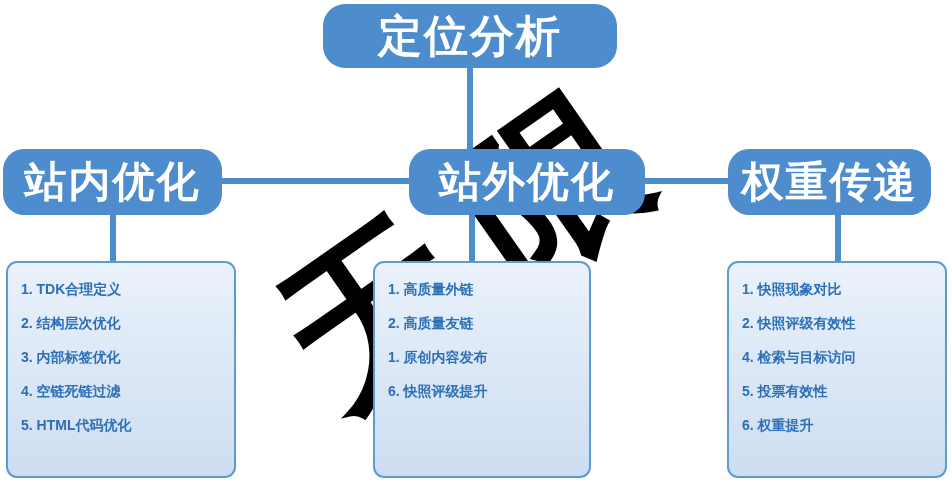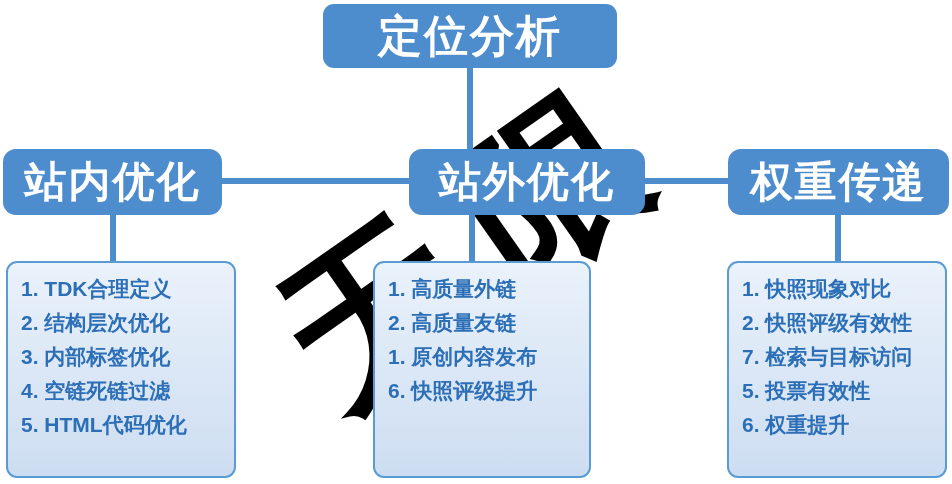"定位分析" .node.root { border-radius: 11px -> 22px }
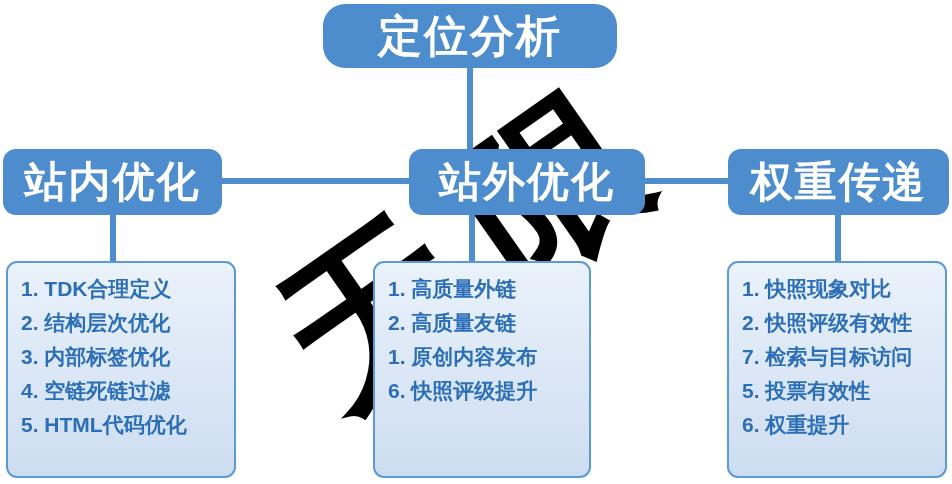"站内优化" .node { border-radius: 13px -> 21px }
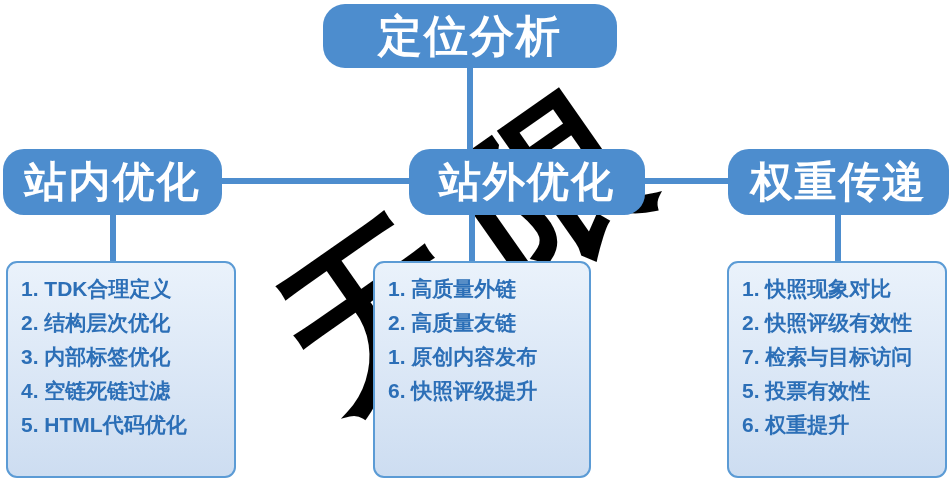"权重传递" .node.b3 { width: 221px -> 203px }
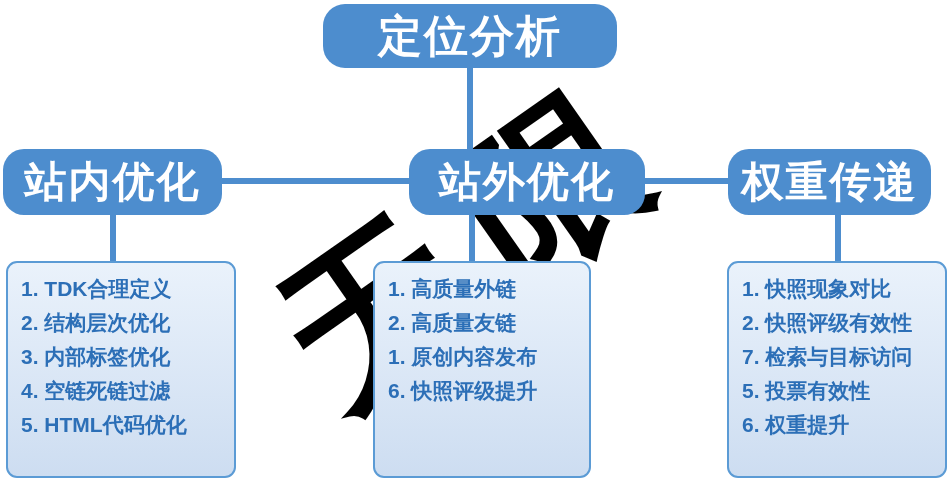"1. TDK合理定义" .item { font-size: 21px -> 14px }
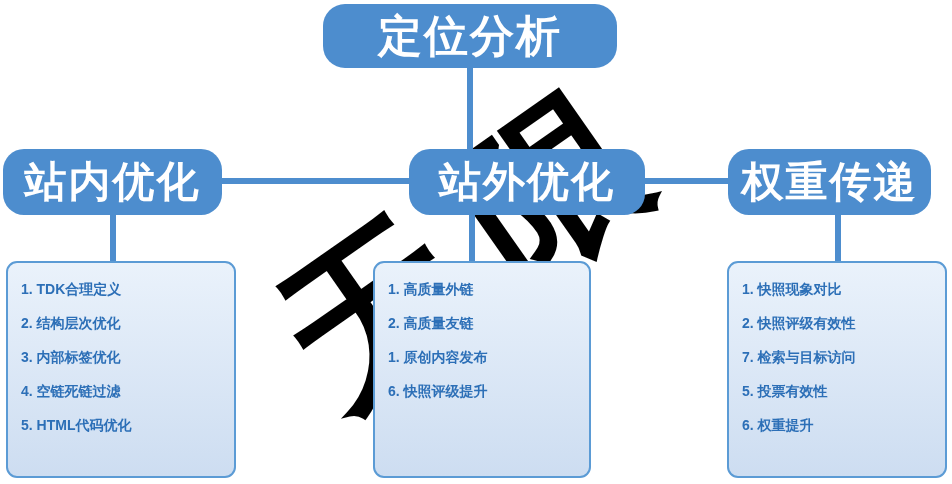"7. 检索与目标访问" div.item { text: 7 -> 4 }
